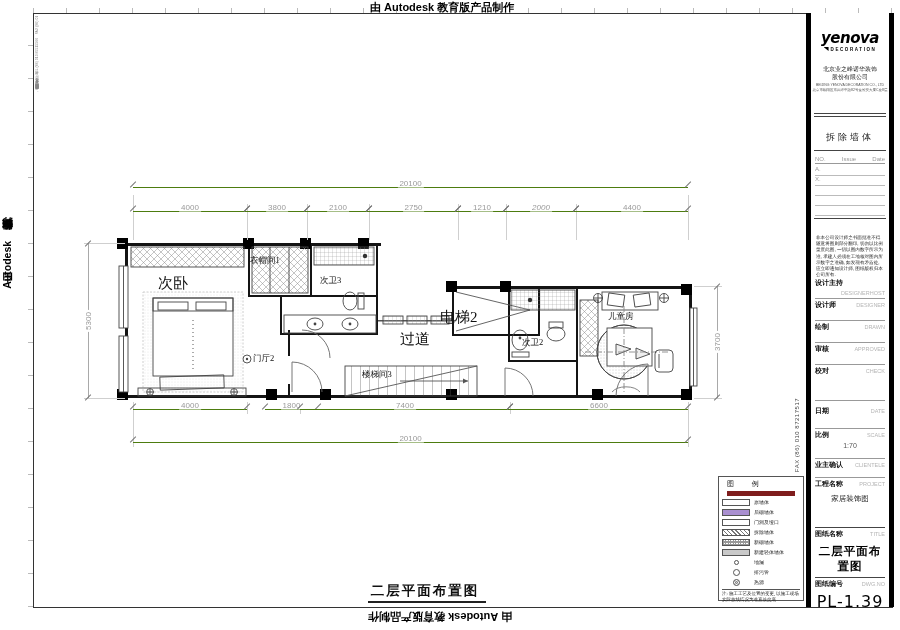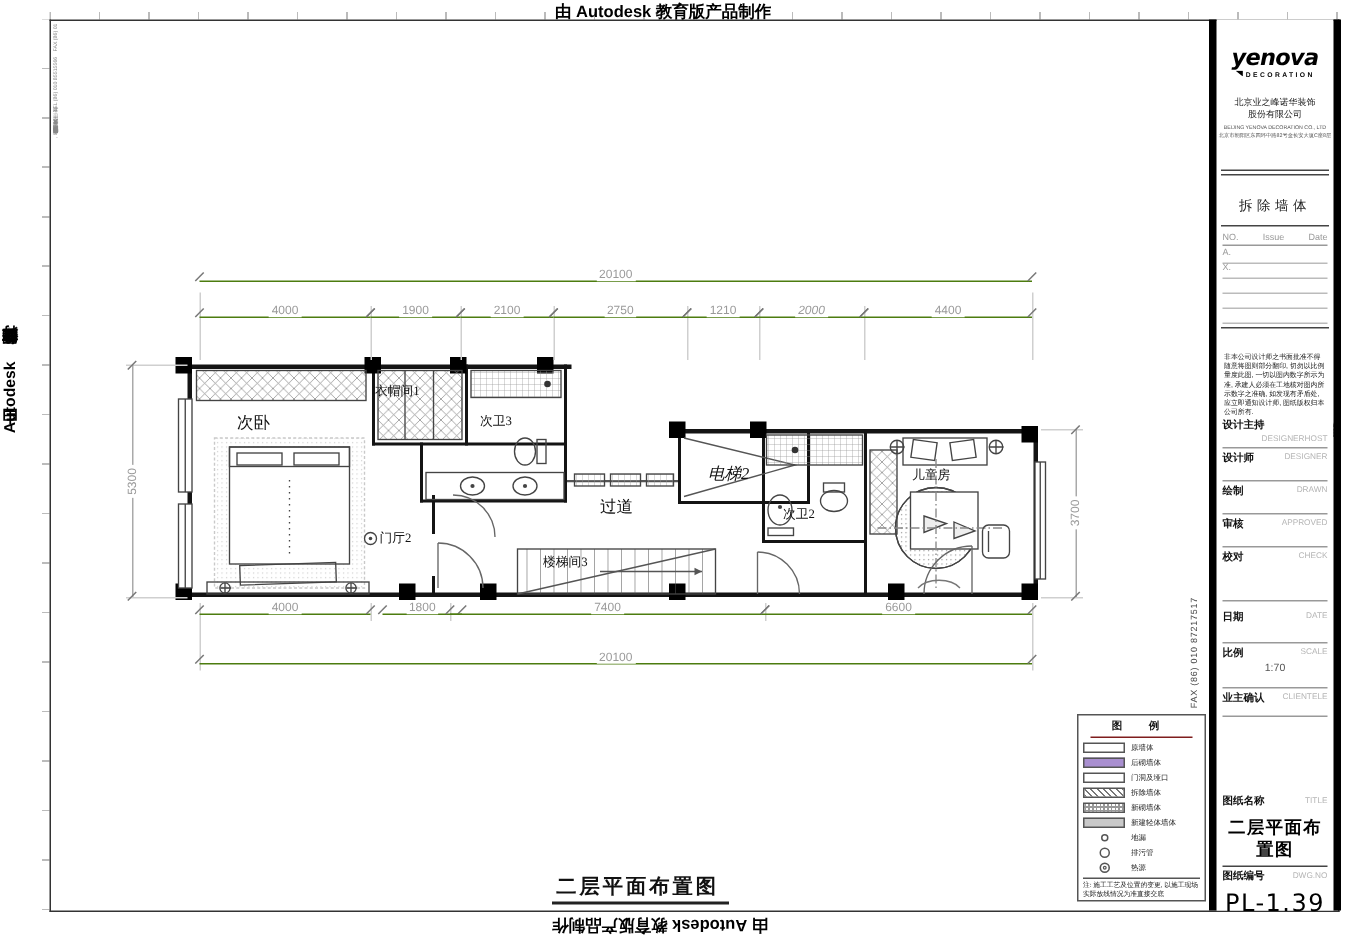"1900" span.dimlab { text: 1900 -> 3800 }
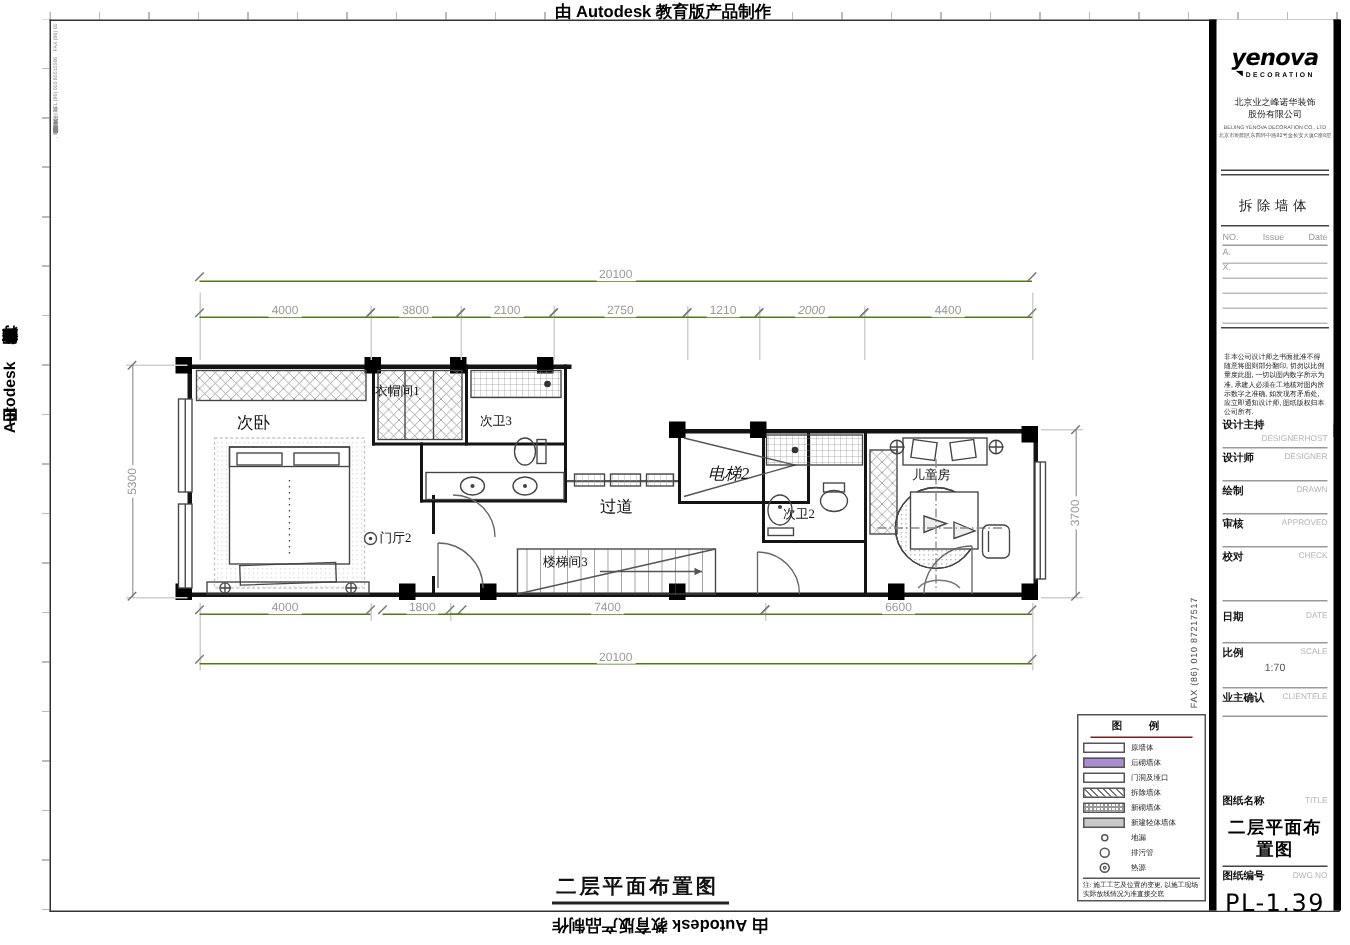"次卧" .rlabel.big { font-size: 11px -> 15px }
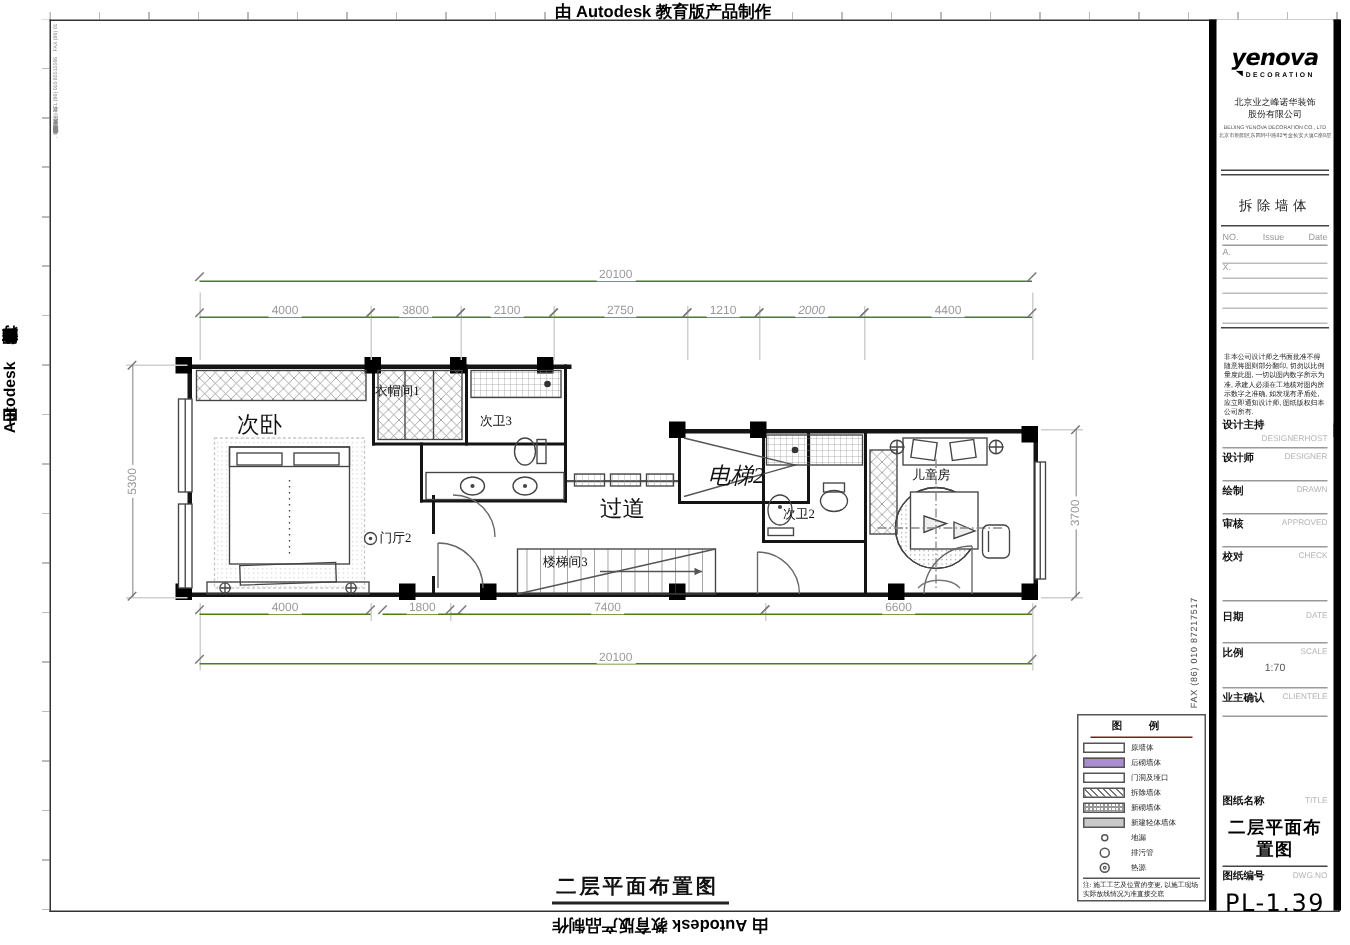"电梯2" div.rlabel { font-style: italic -> none; left: 472px -> 440px }
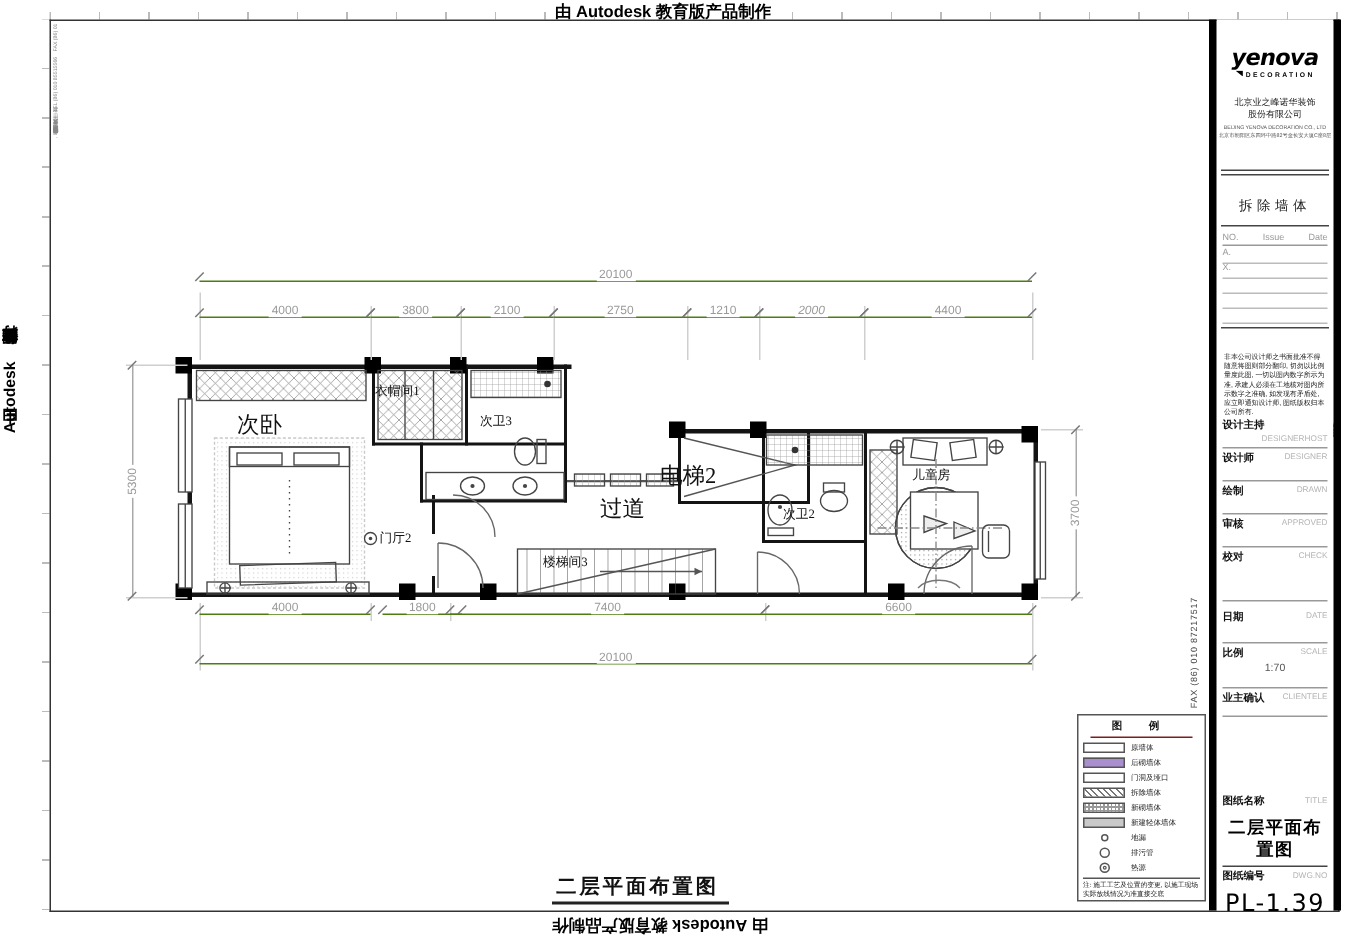"1800" div.dimseg { left: 255px -> 265px }
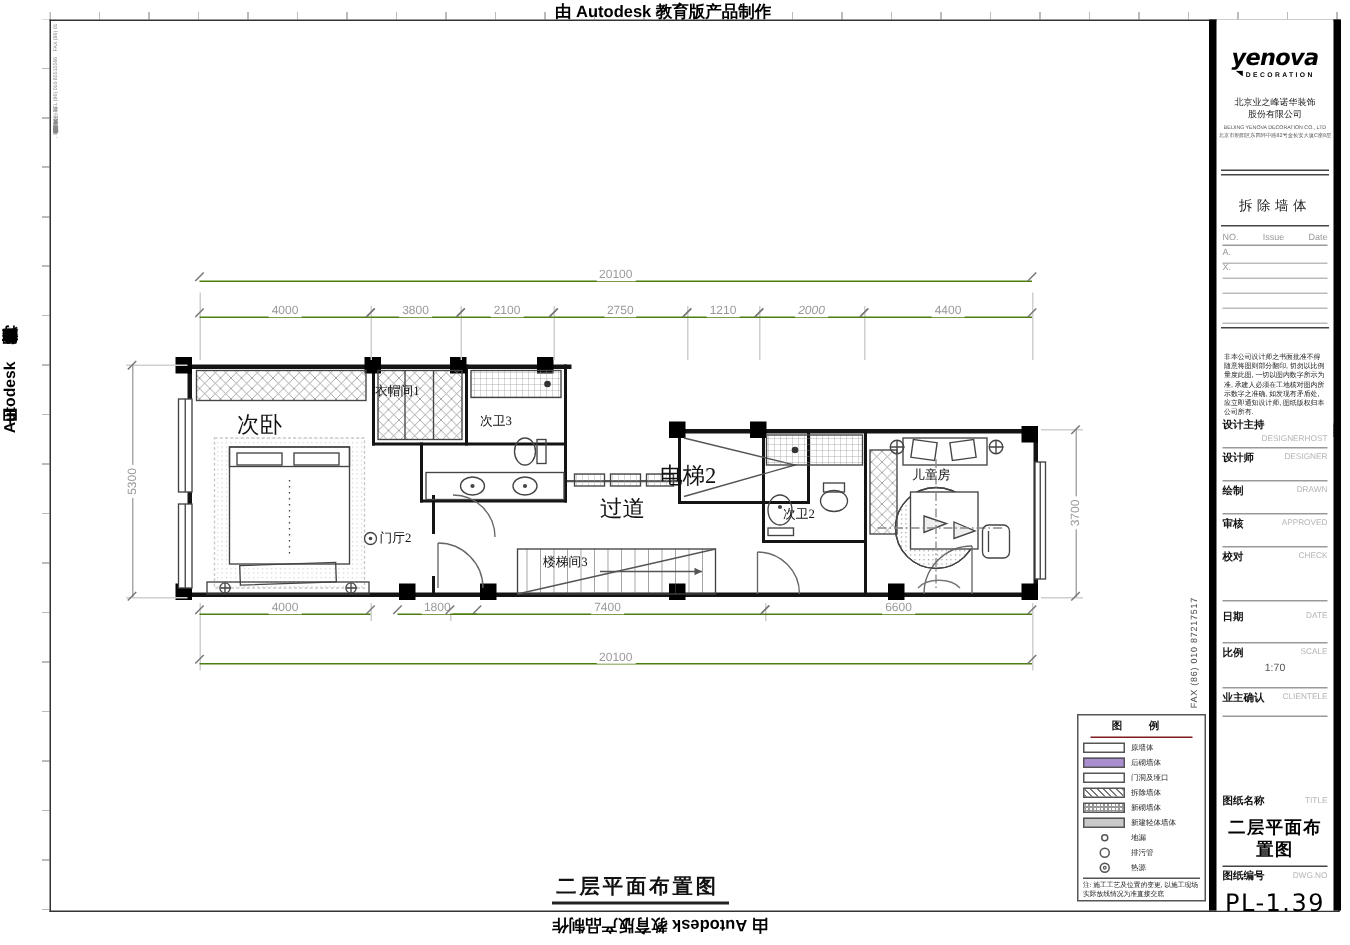"图 例" .legend-title { border-bottom: 1px solid #7f1d1d -> 5px solid #7f1d1d; font-weight: bold -> normal; text-align: center -> none }
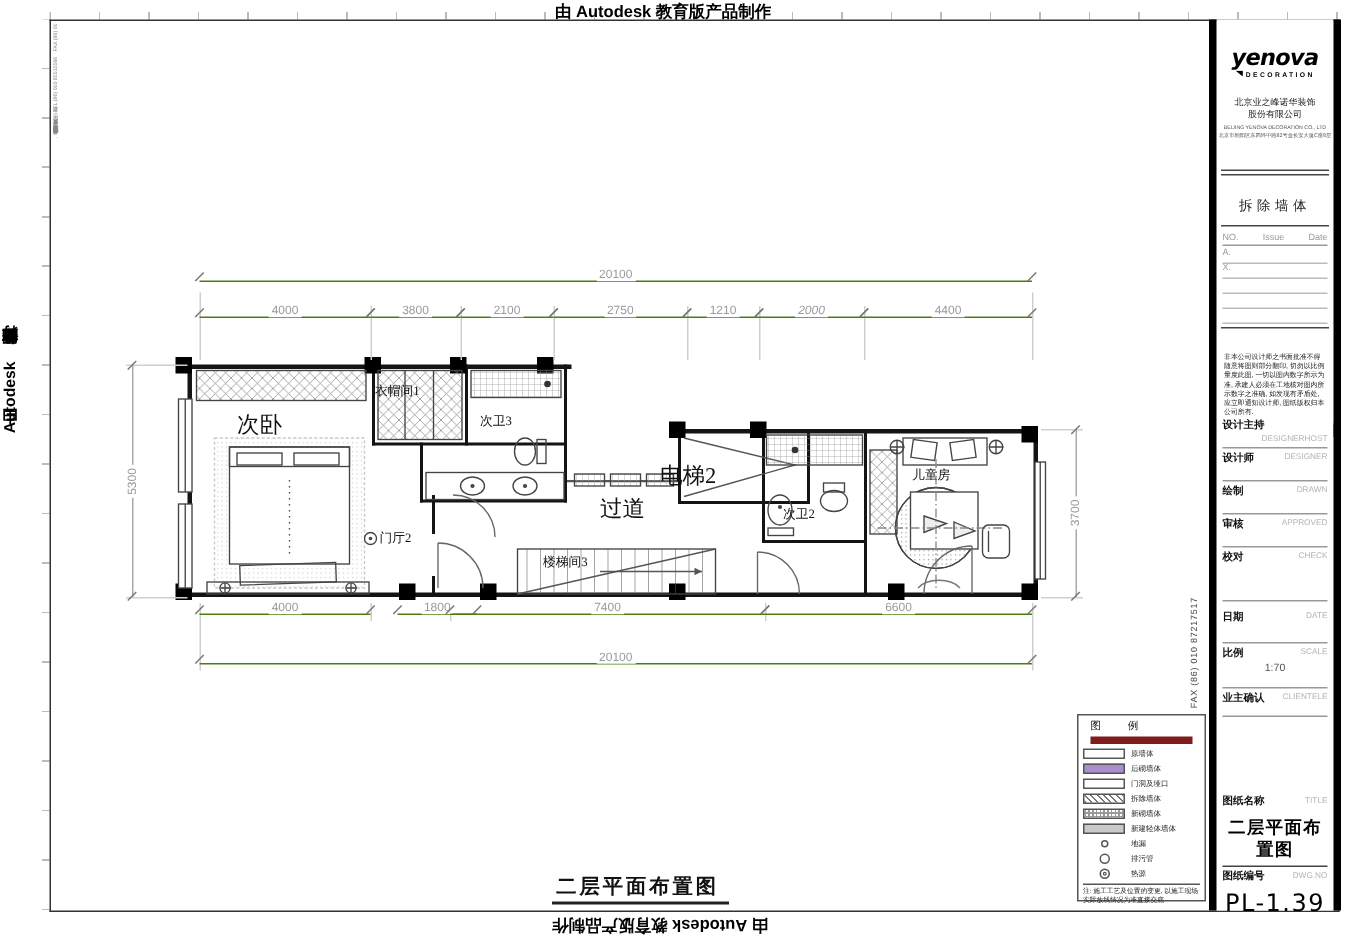"家居装饰图" div.field { html: none -> <div> <span>工程名称</span> <span>PROJECT</span> <div>家居装饰图</div> </div> }
